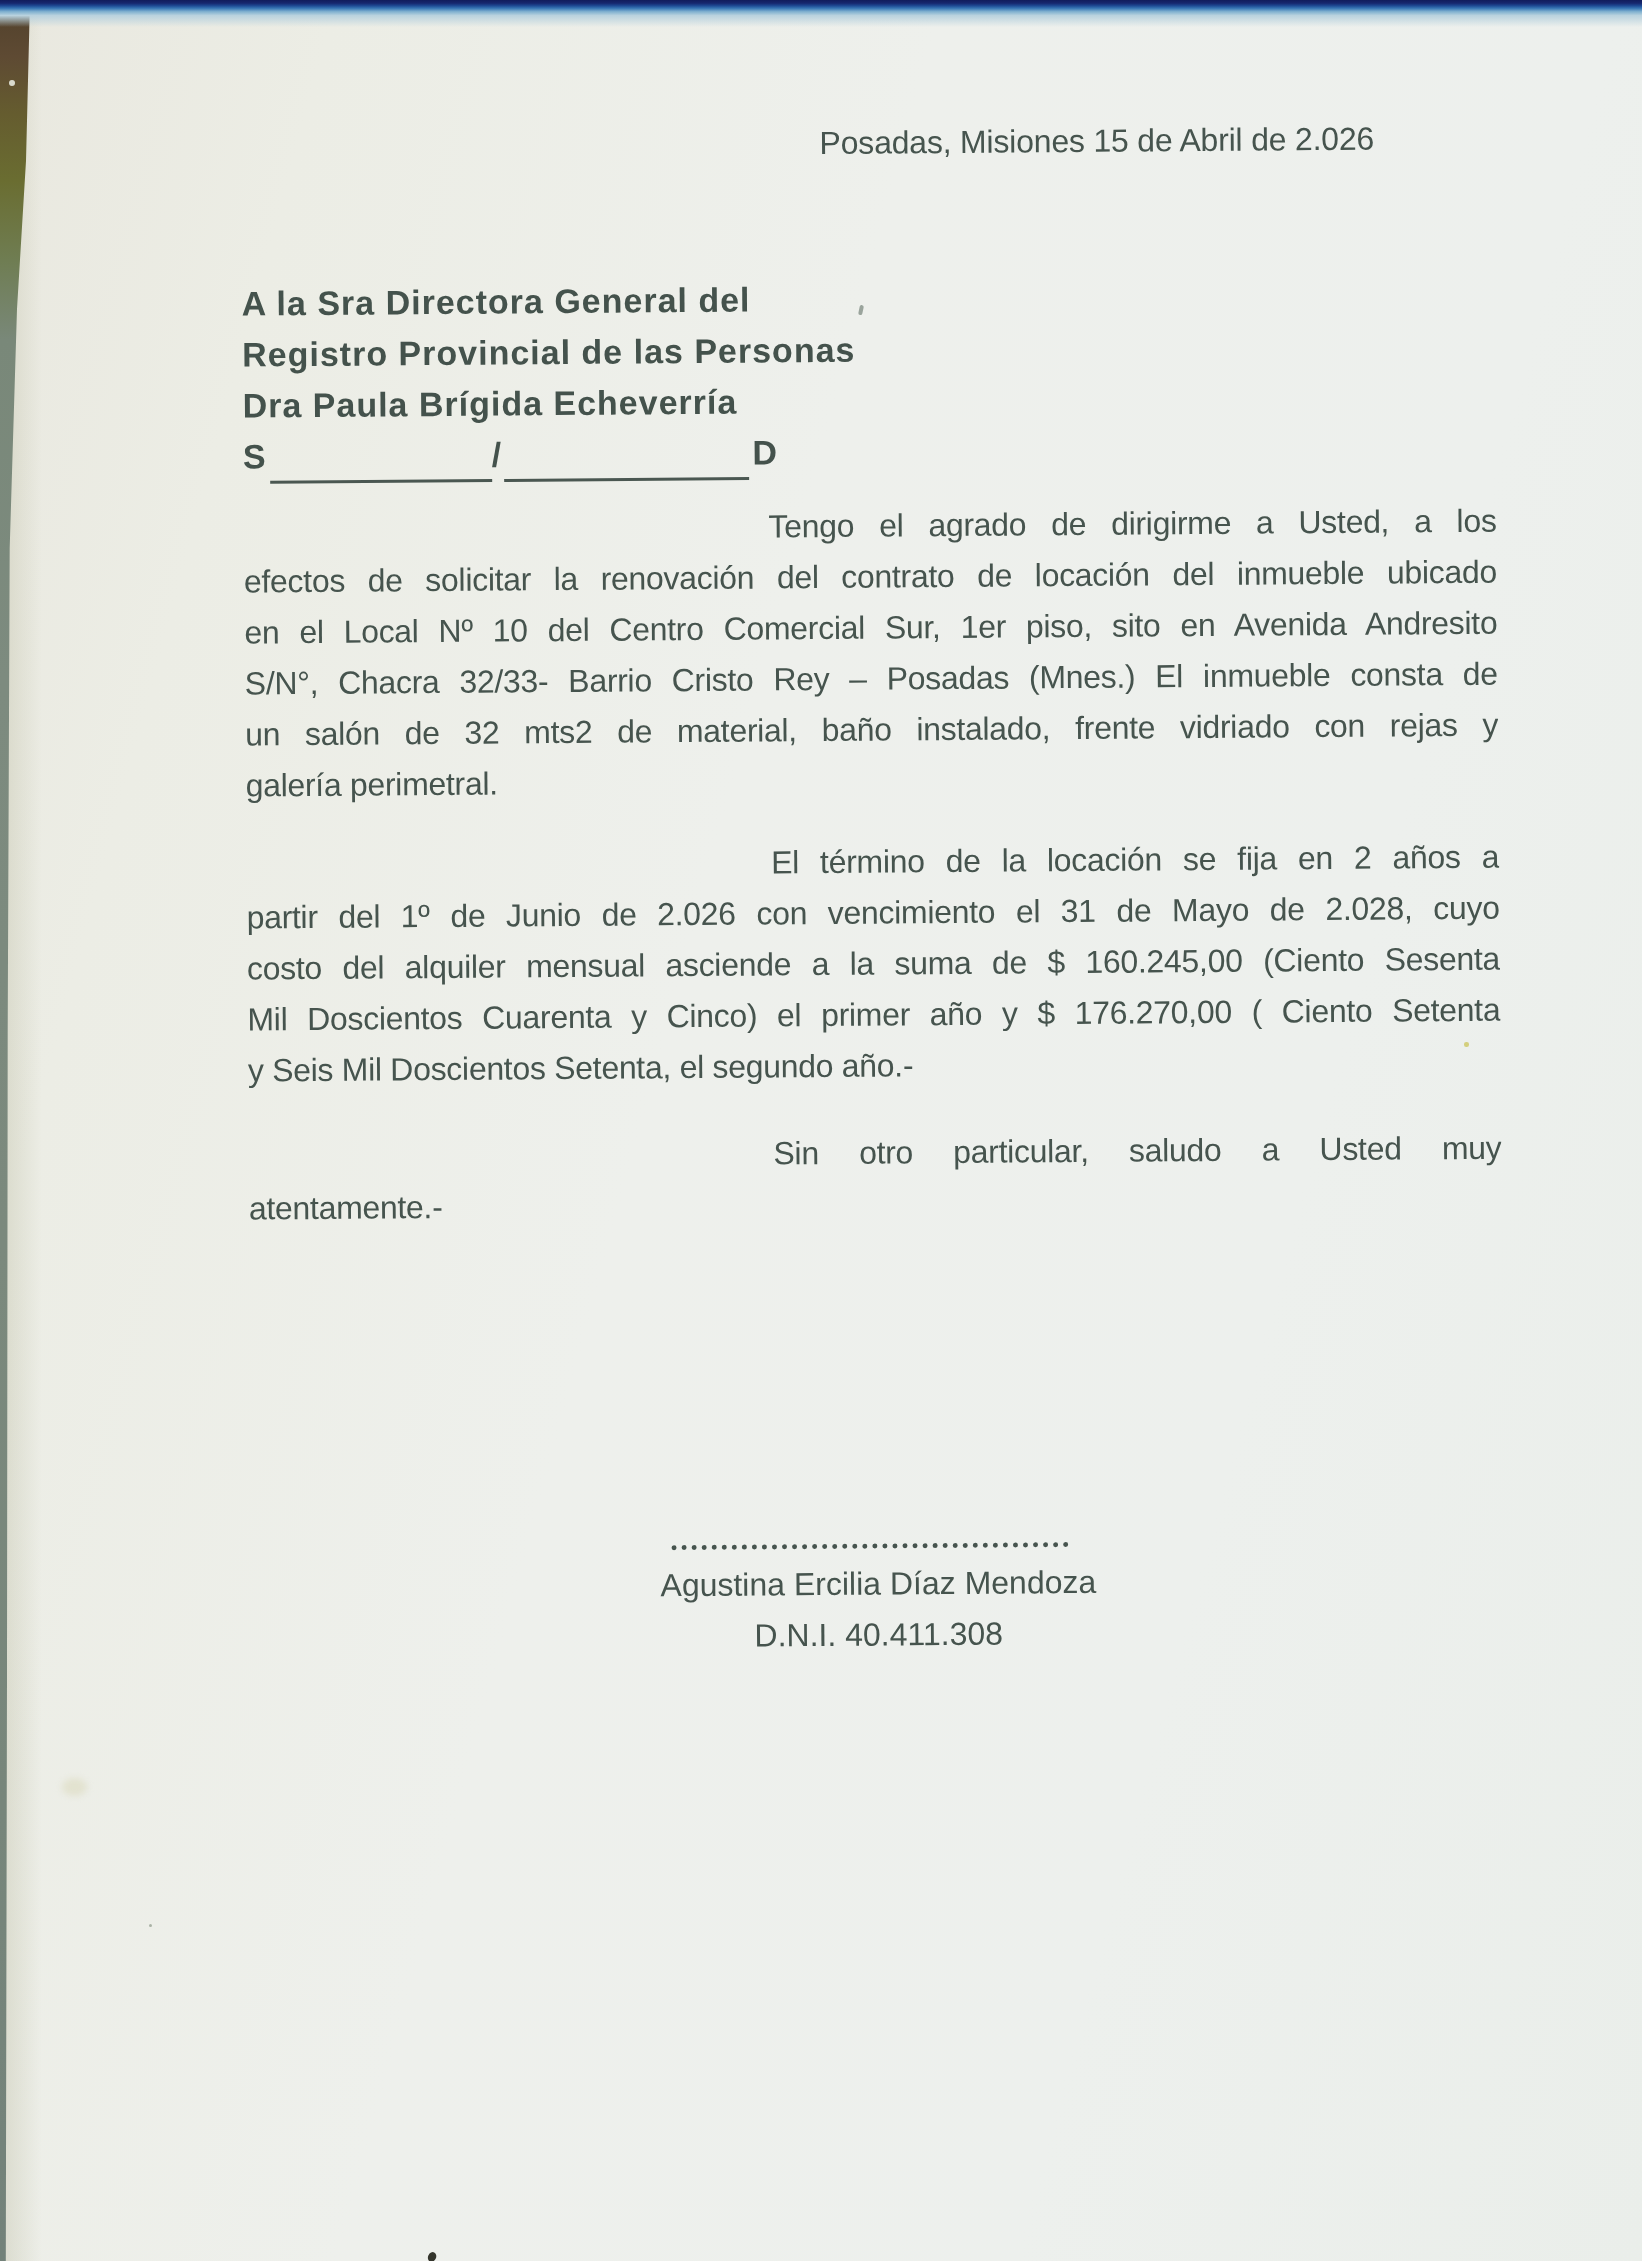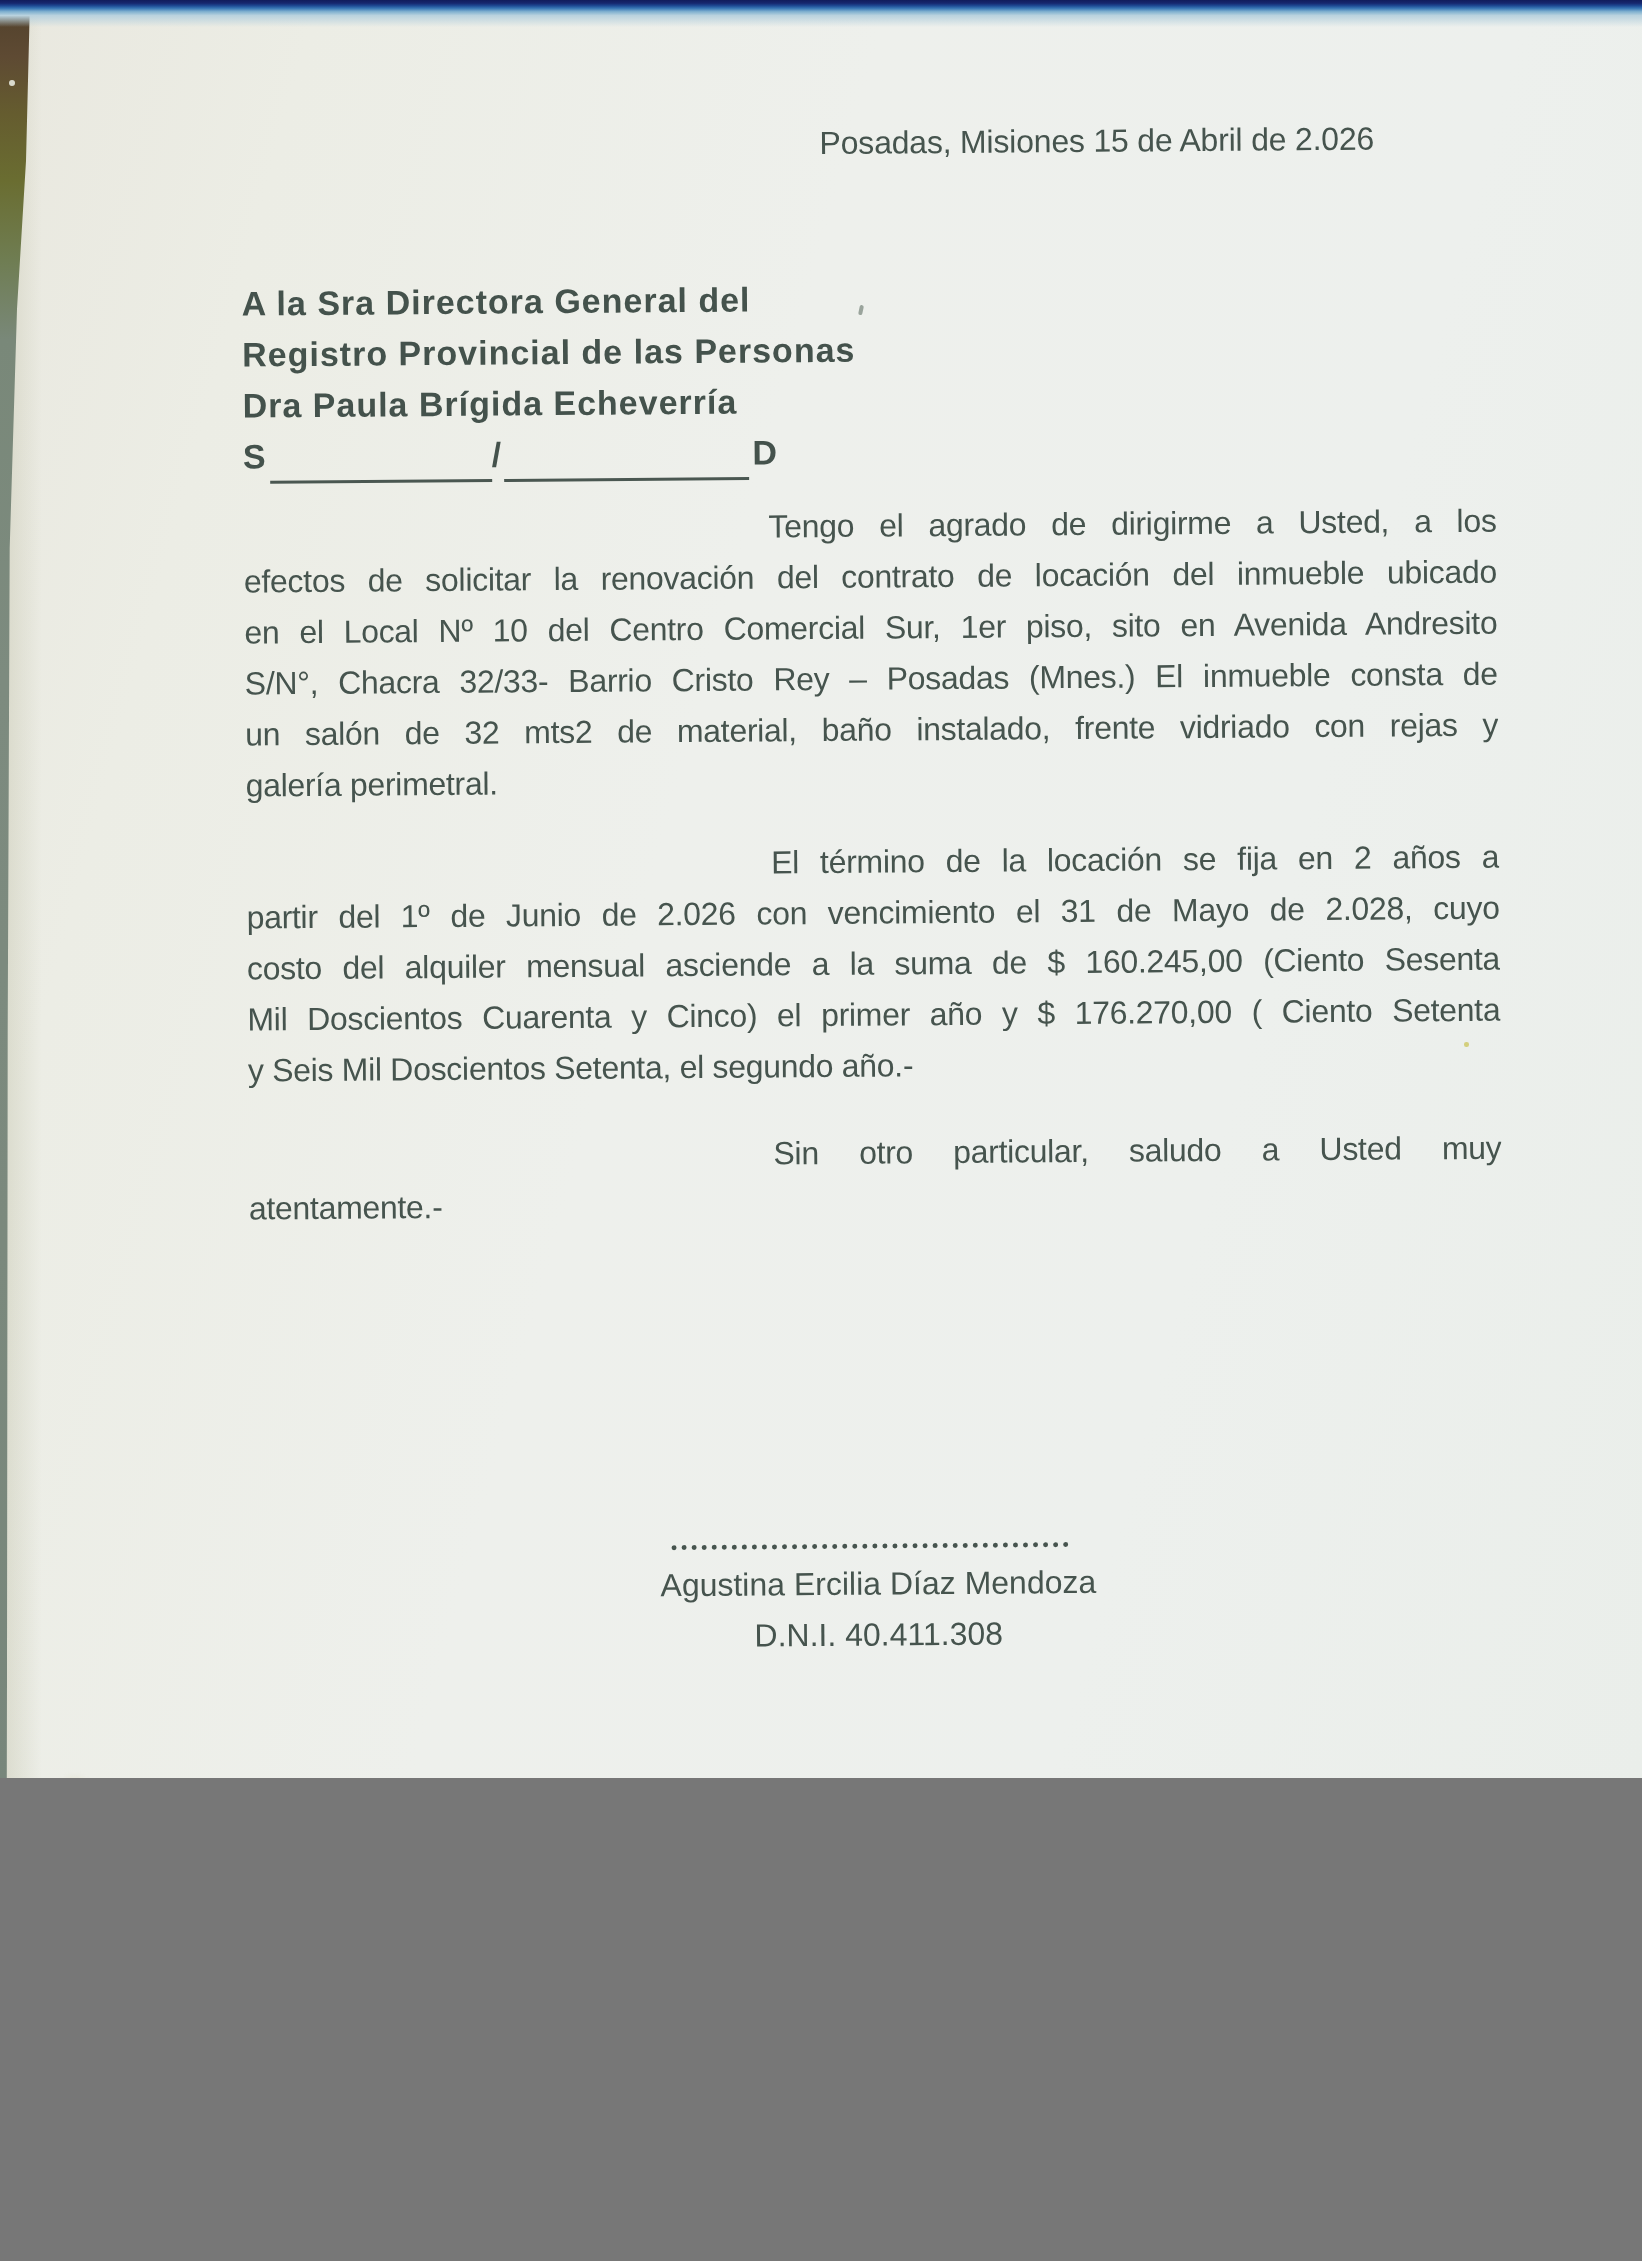"Posadas, Misiones 15 de Abril" .scan { height: 1778px -> 2261px }
